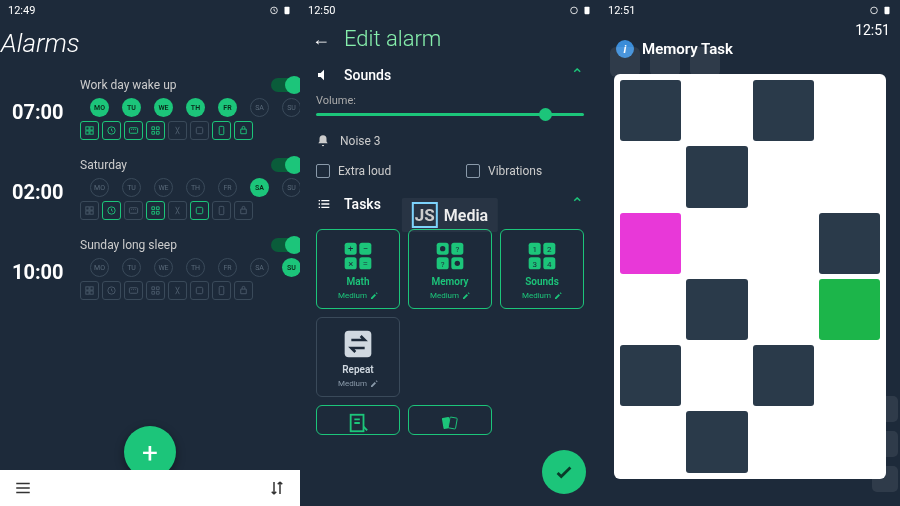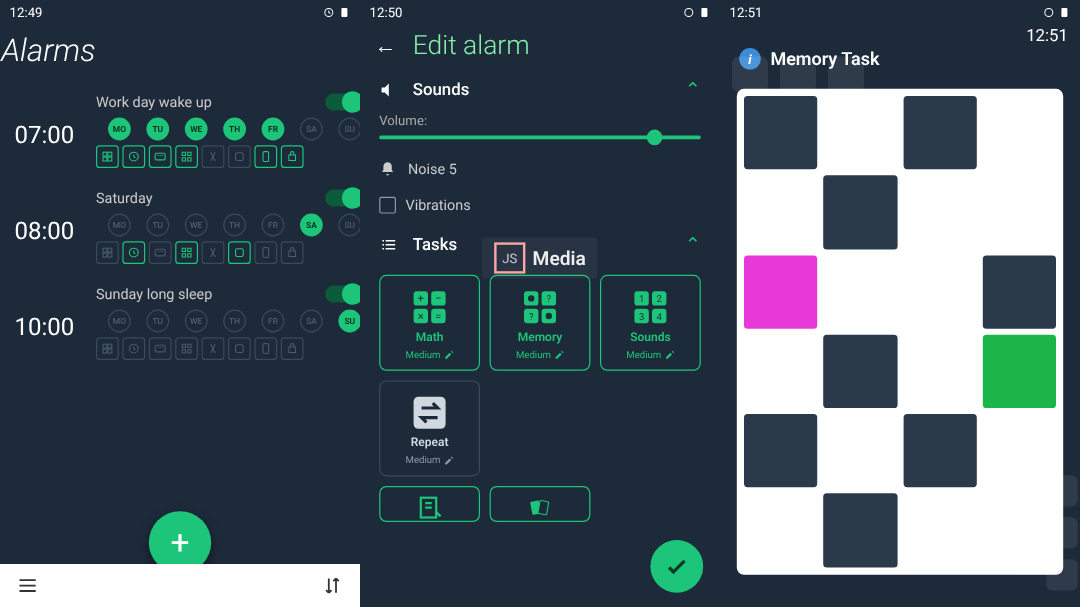"07:00" .alarm-time { font-weight: 400 -> 700 }
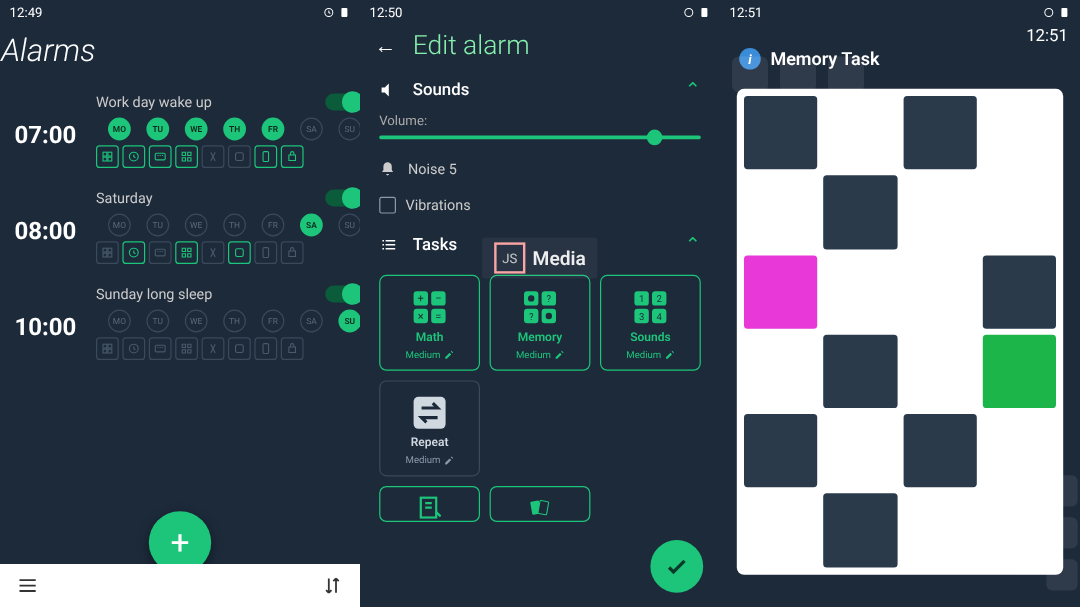"Noise 5" span { text: 5 -> 3 }
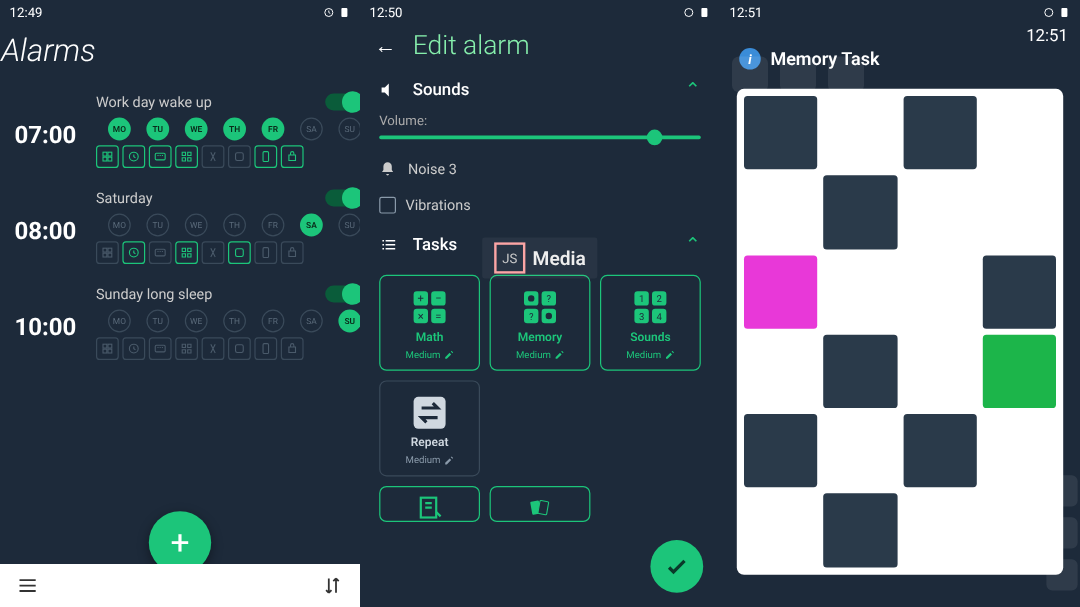"Extra loud" div { html: none -> <div> <div></div> <span>Extra loud</span> </div> }
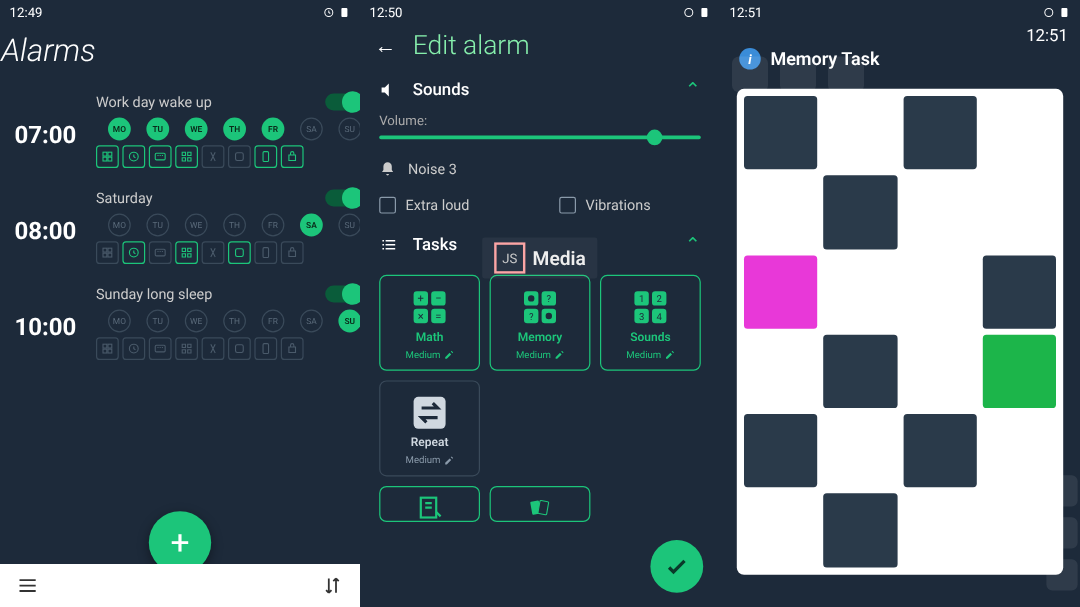"08:00" div.alarm-time { text: 08:00 -> 02:00 }
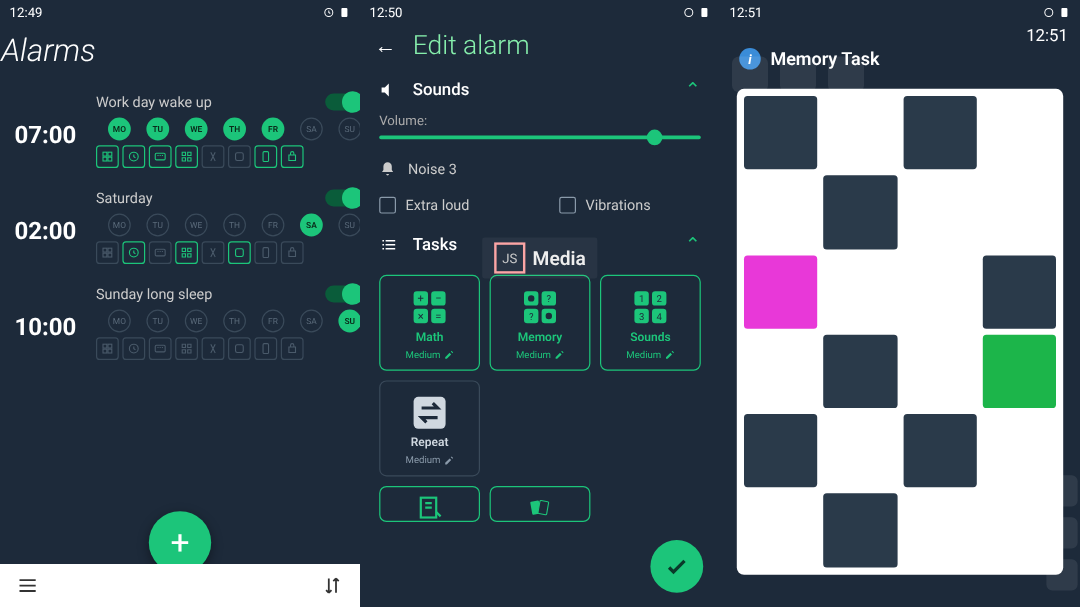"JS" .watermark-logo { border: 2px solid #fca5a5 -> 2px solid #7dd3fc; font-size: 11px -> 17px; font-weight: 400 -> 700 }
